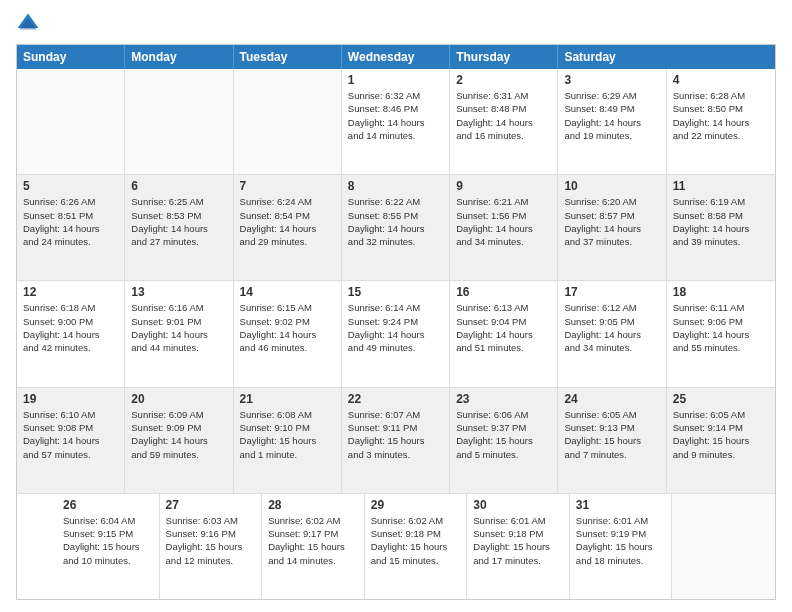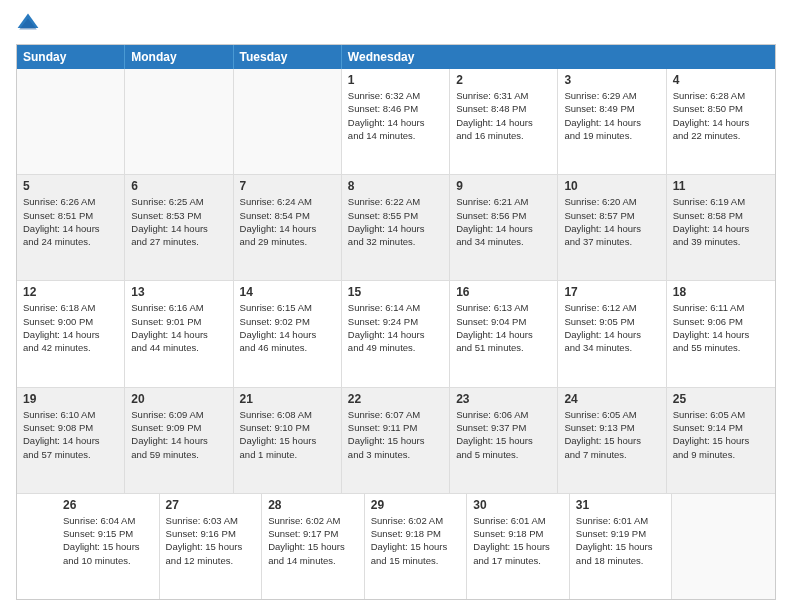"Thursday" div.cal-header-cell { html: none -> <div>Thursday</div> }
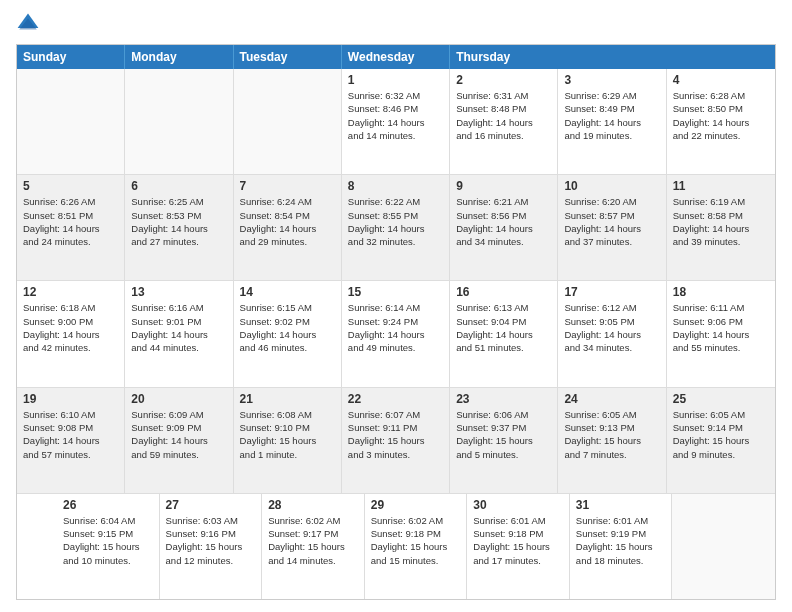"Saturday" div.cal-header-cell { html: none -> <div>Saturday</div> }
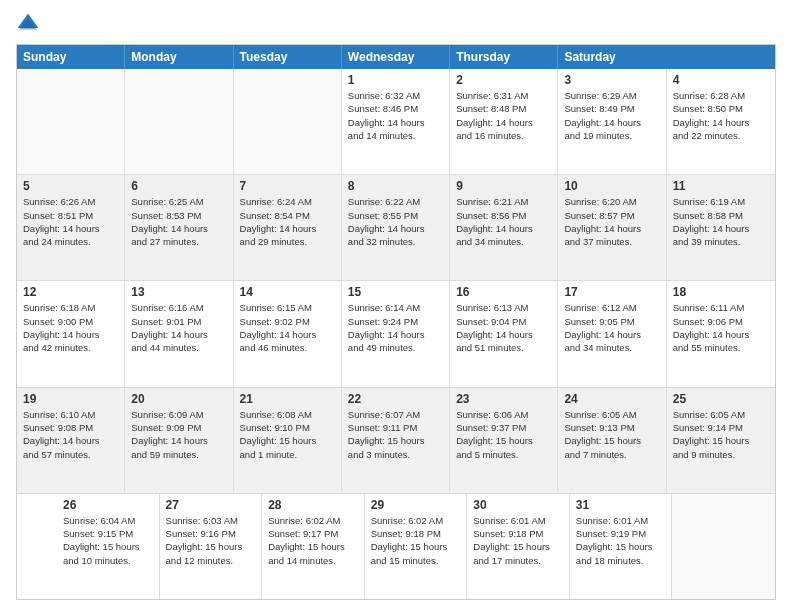"Sunset: 8:56 PM" span.cell-line { text: 8:56 -> 1:56 }
